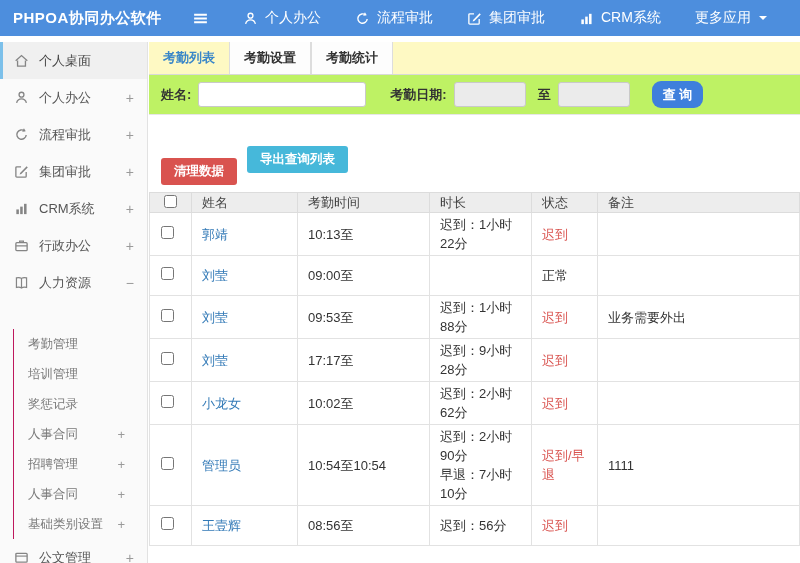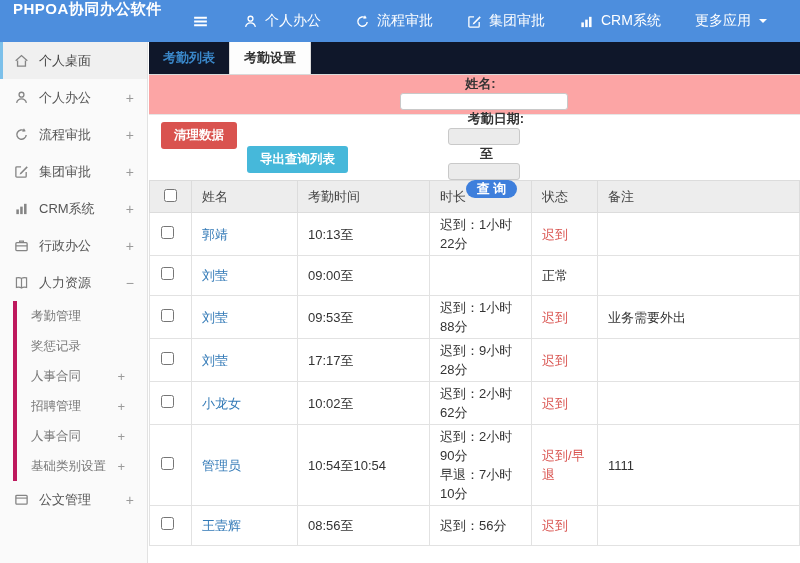"PHPOA协同办公软件" .topbar { align-items: none -> center; height: 42px -> 36px }
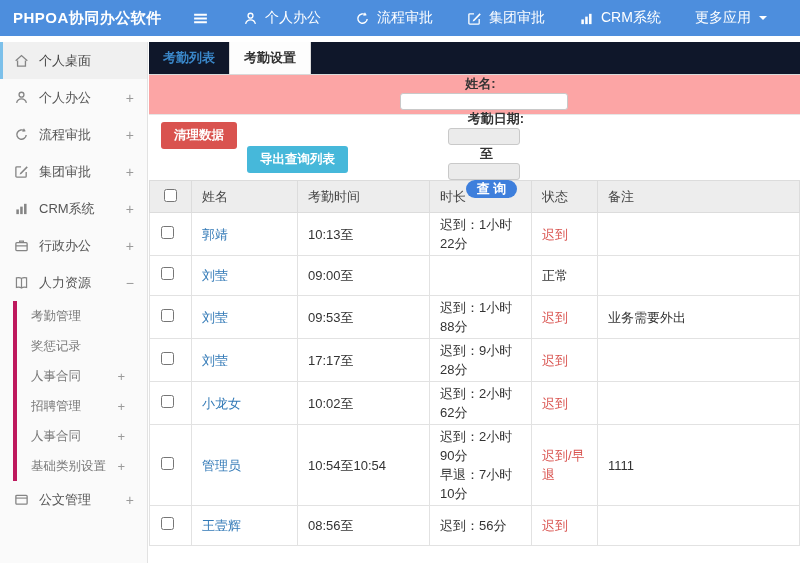"考勤列表" .tabstrip { background: #0f172a -> #fef9c3 }
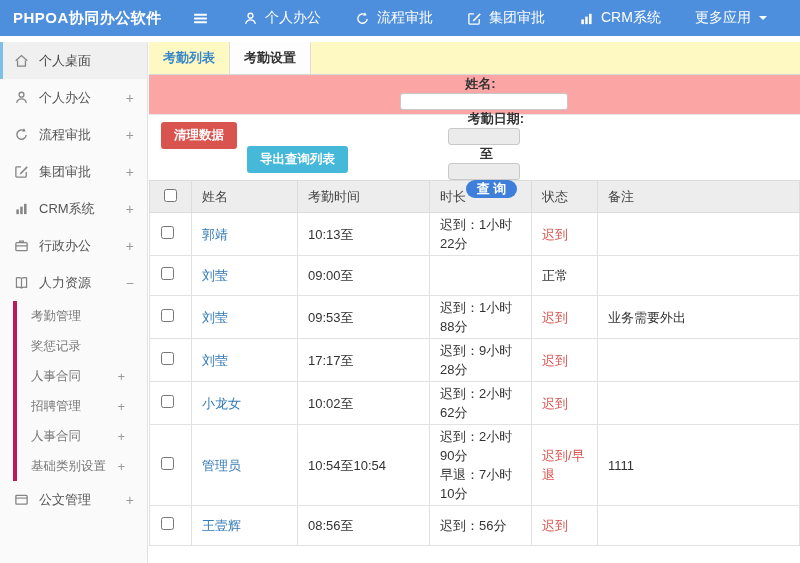"考勤统计" div.tab { html: none -> <div>考勤统计</div> }
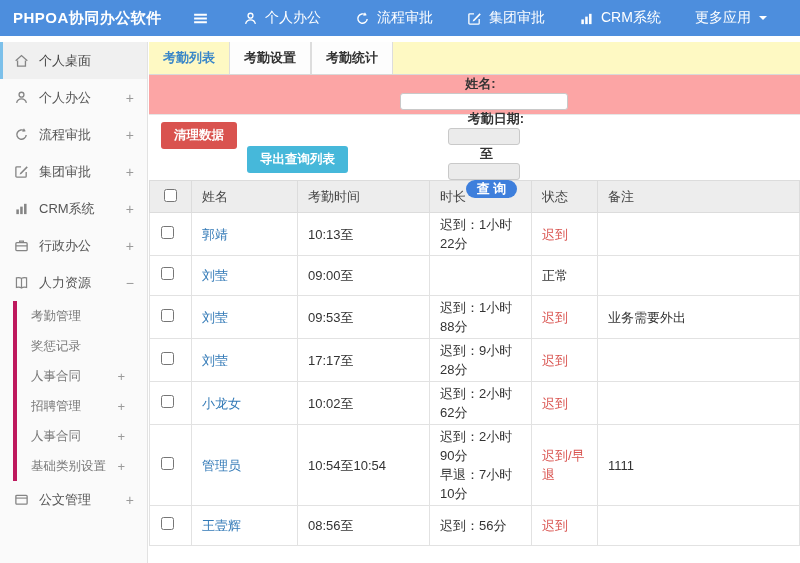"姓名:" .filterbar { background: #fca5a5 -> #bef264; flex-direction: column -> none }
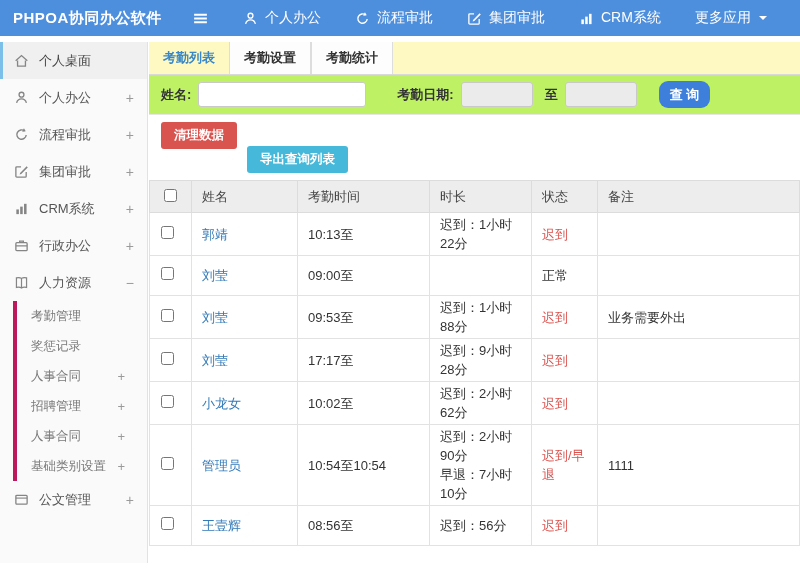"考勤日期:" .lbl-date { margin-left: 31px -> 24px }
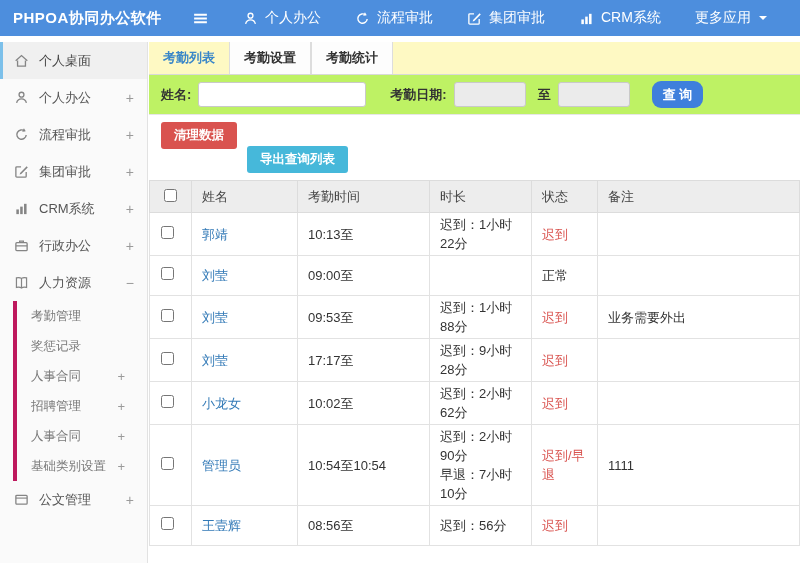"清理数据" .btn-danger { margin-top: none -> 36px }
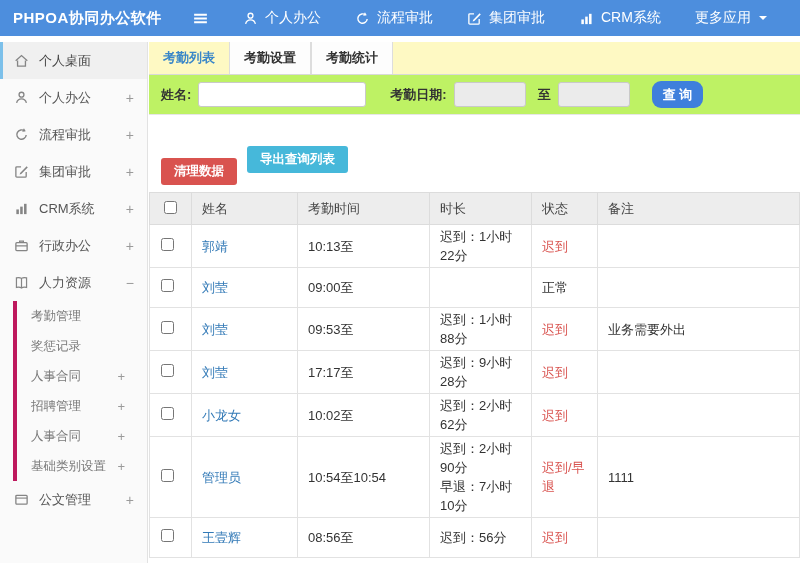"姓名" thead th { height: 32px -> 20px }
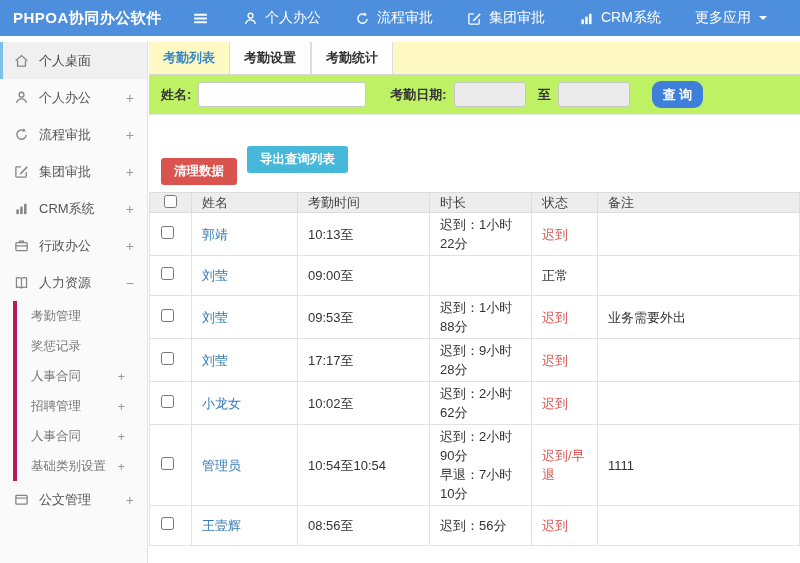"考勤管理" .sub { border-left: 4px solid #be185d -> 1px solid #be185d; margin-top: none -> 28px }
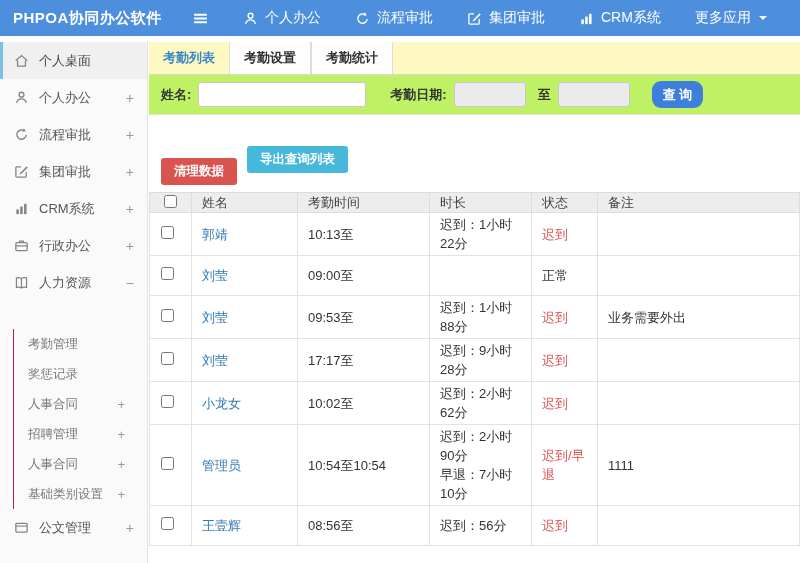"培训管理" div.sub-item { html: none -> <div> <span>培训管理</span> <span></span> </div> }
